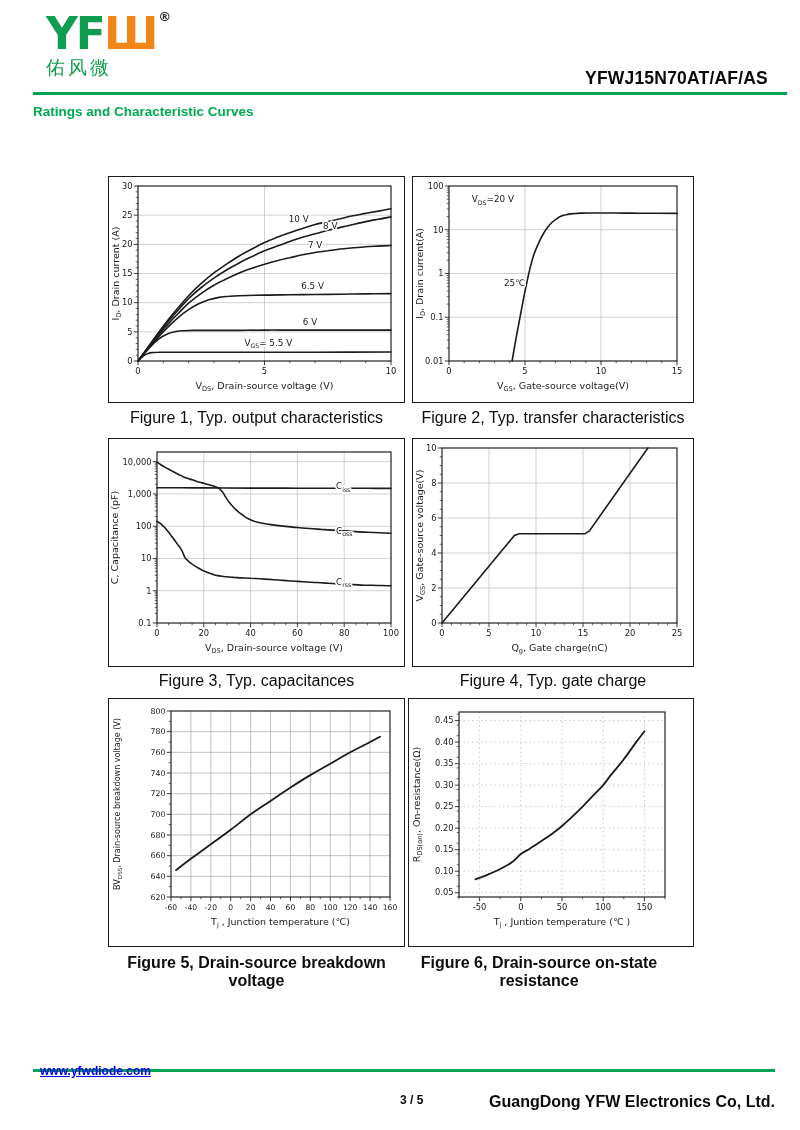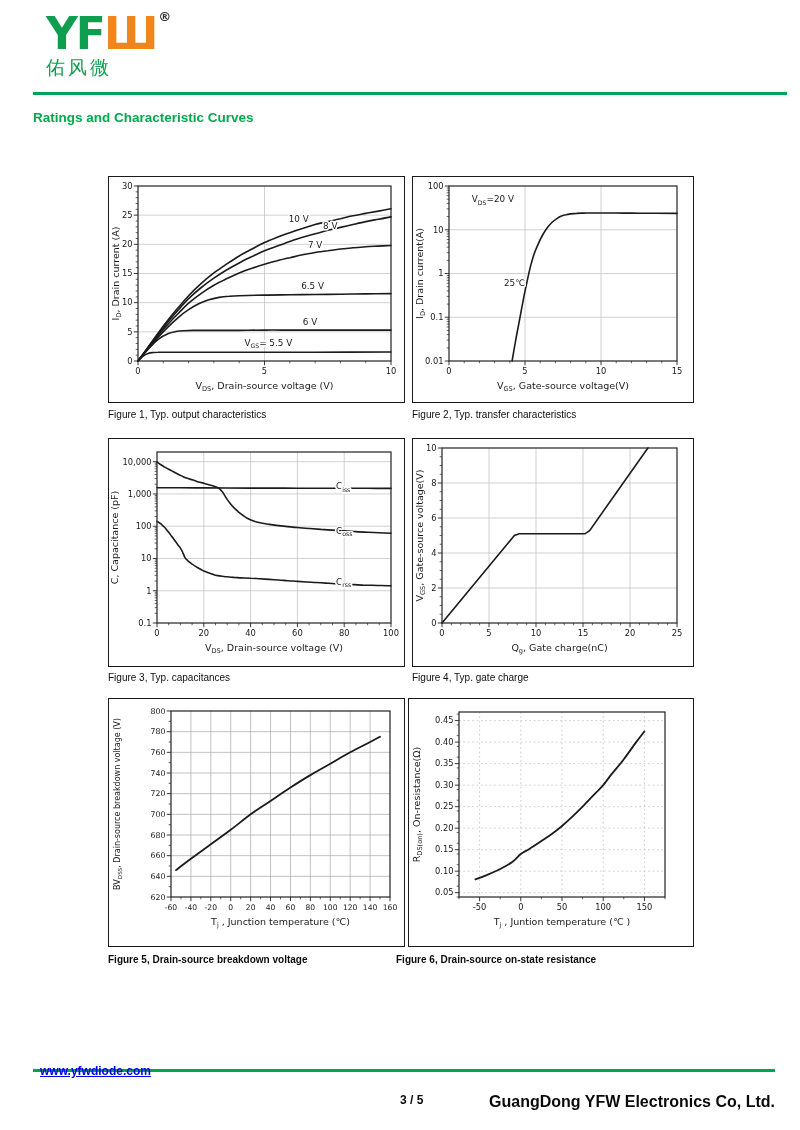"YFWJ15N70AT/AF/AS" div.part-number { html: none -> <div>YFWJ15N70AT/AF/AS</div> }
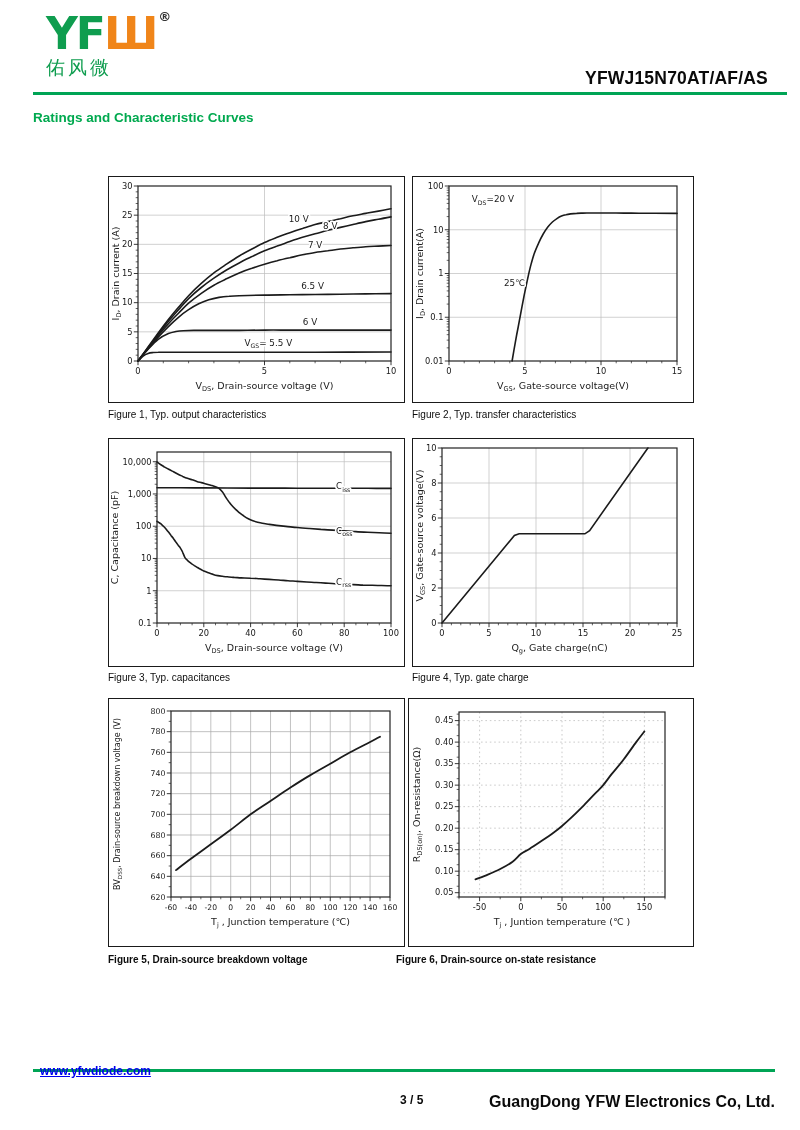"Ratings and Characteristic Curves" .section-title { top: 110px -> 104px }
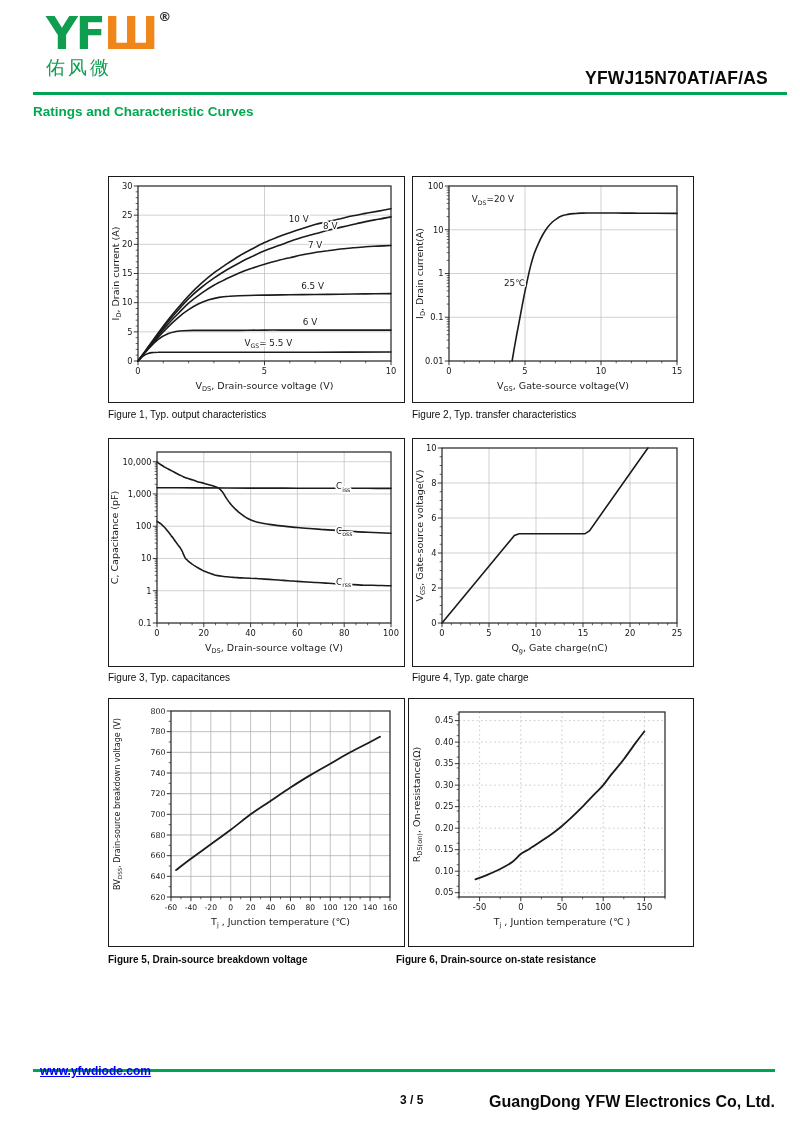"Figure 1, Typ. output characteristics" .caption { font-size: 10px -> 16px; text-align: left -> center }
